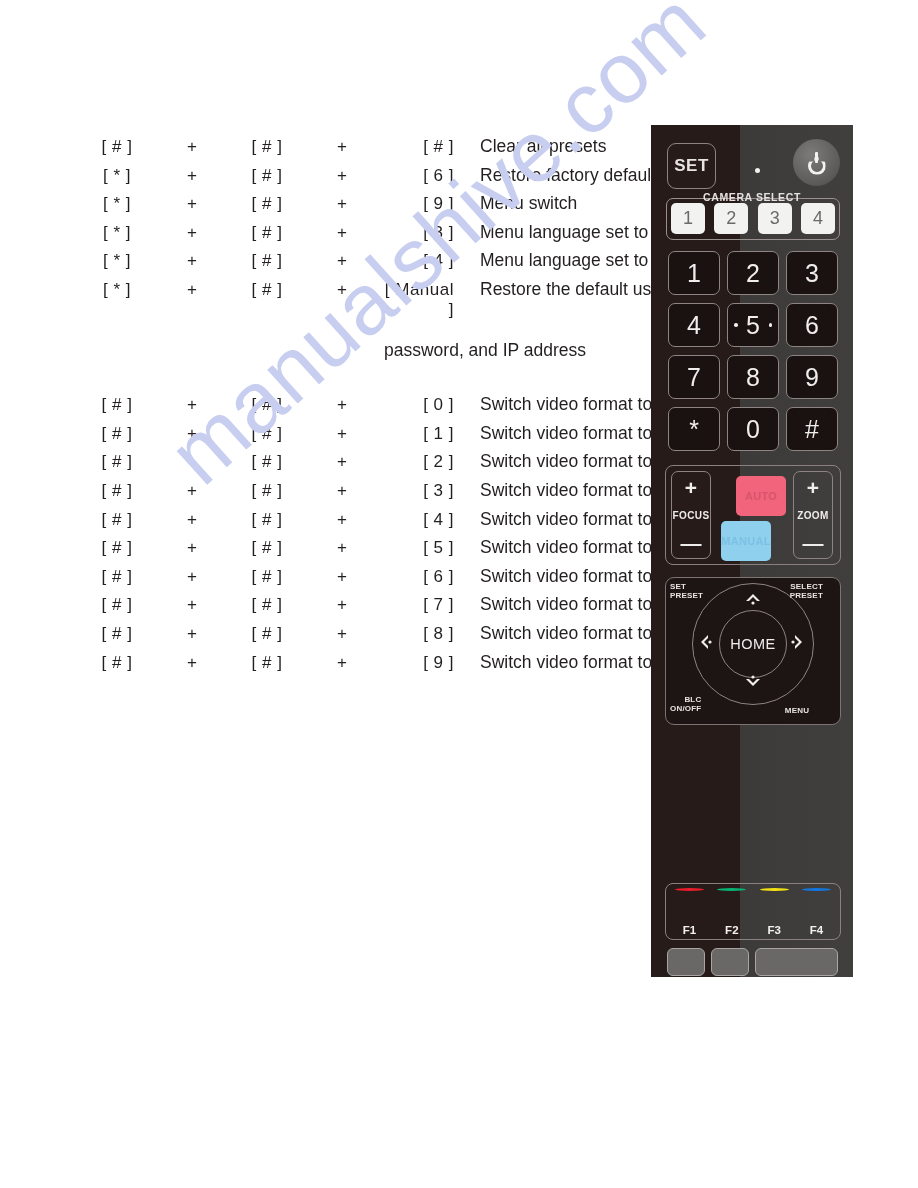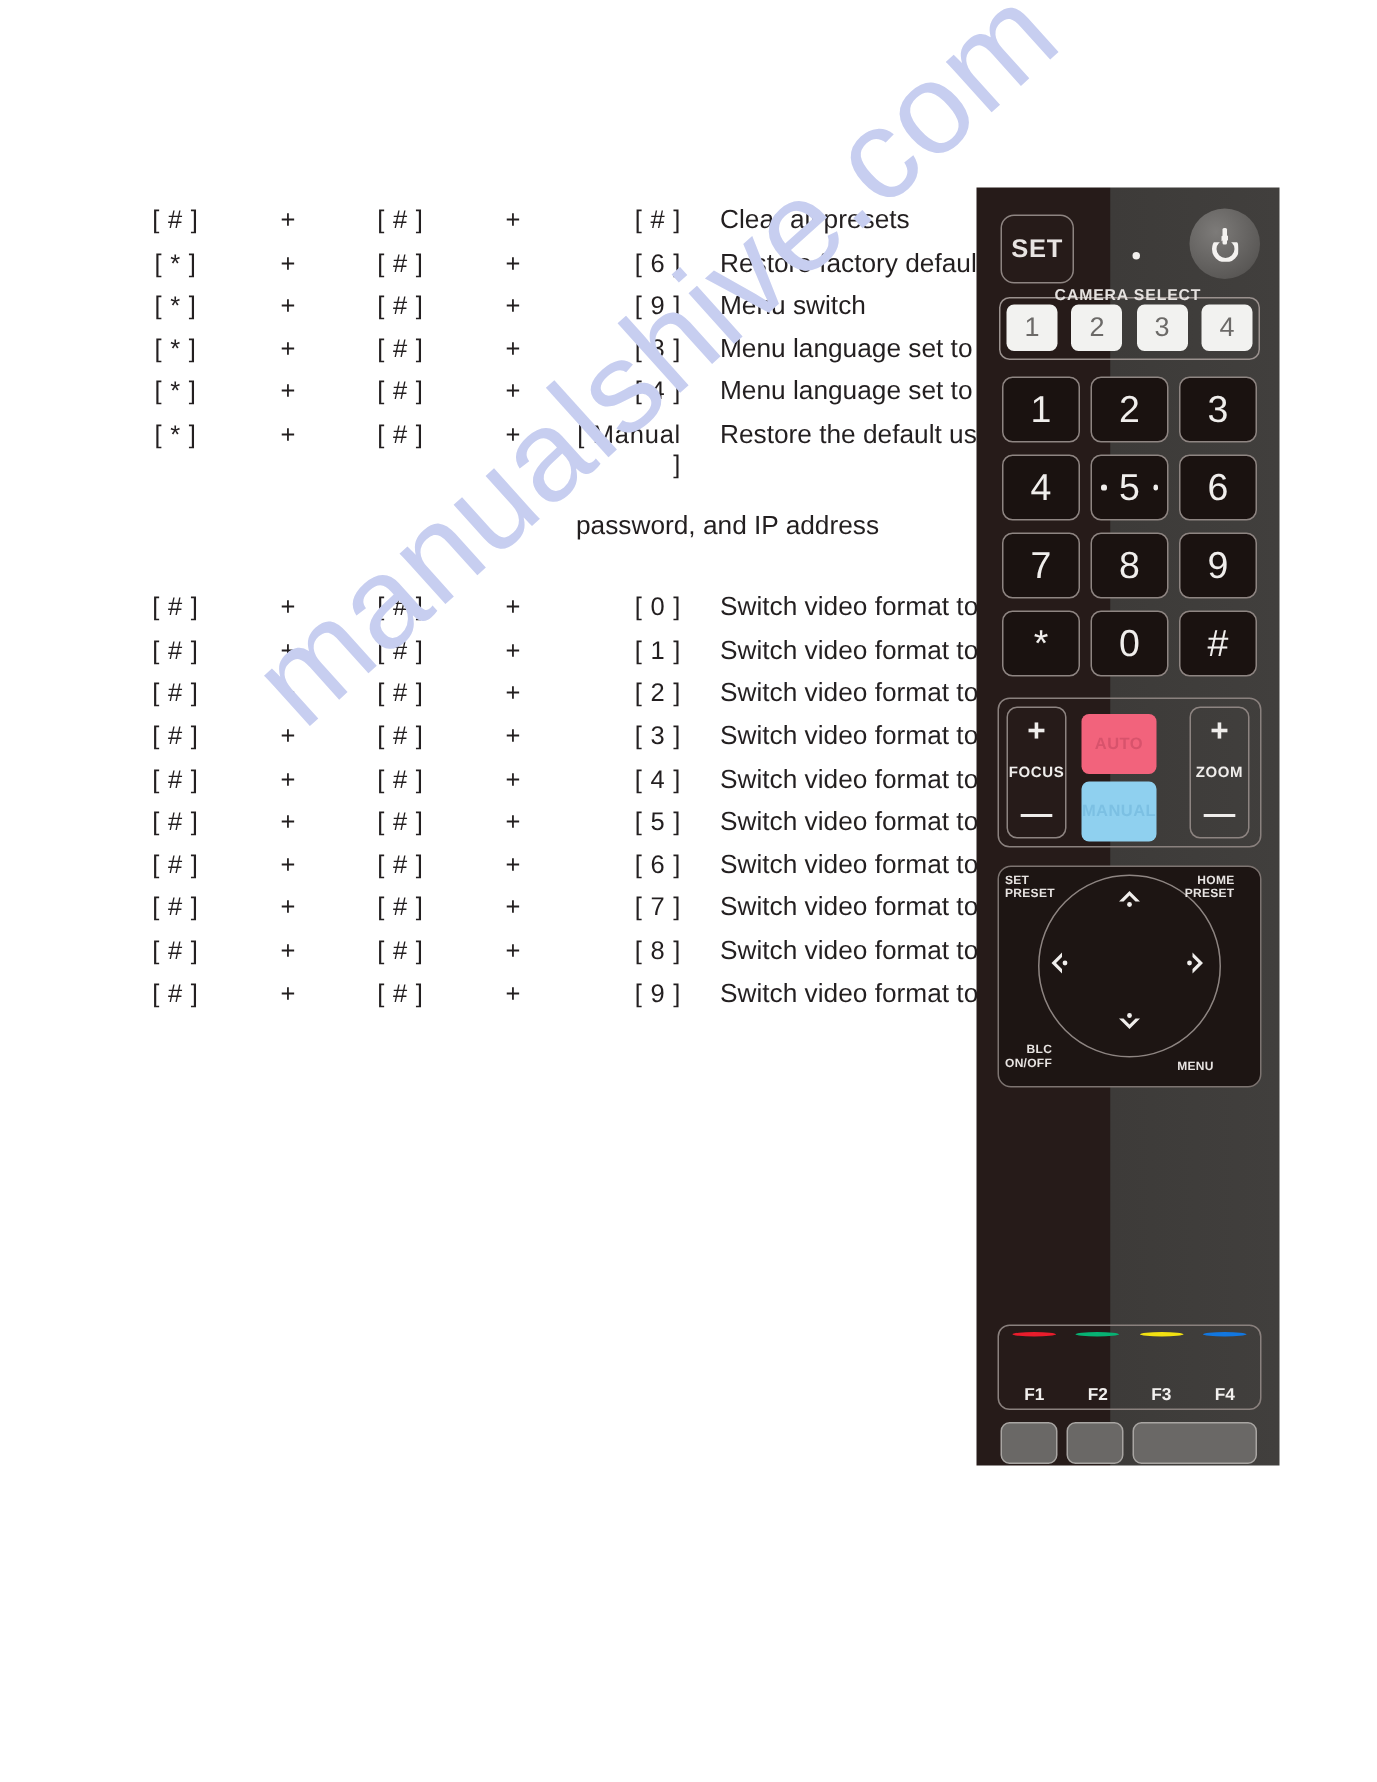"AUTO" .am-auto { margin-left: none -> 15px }
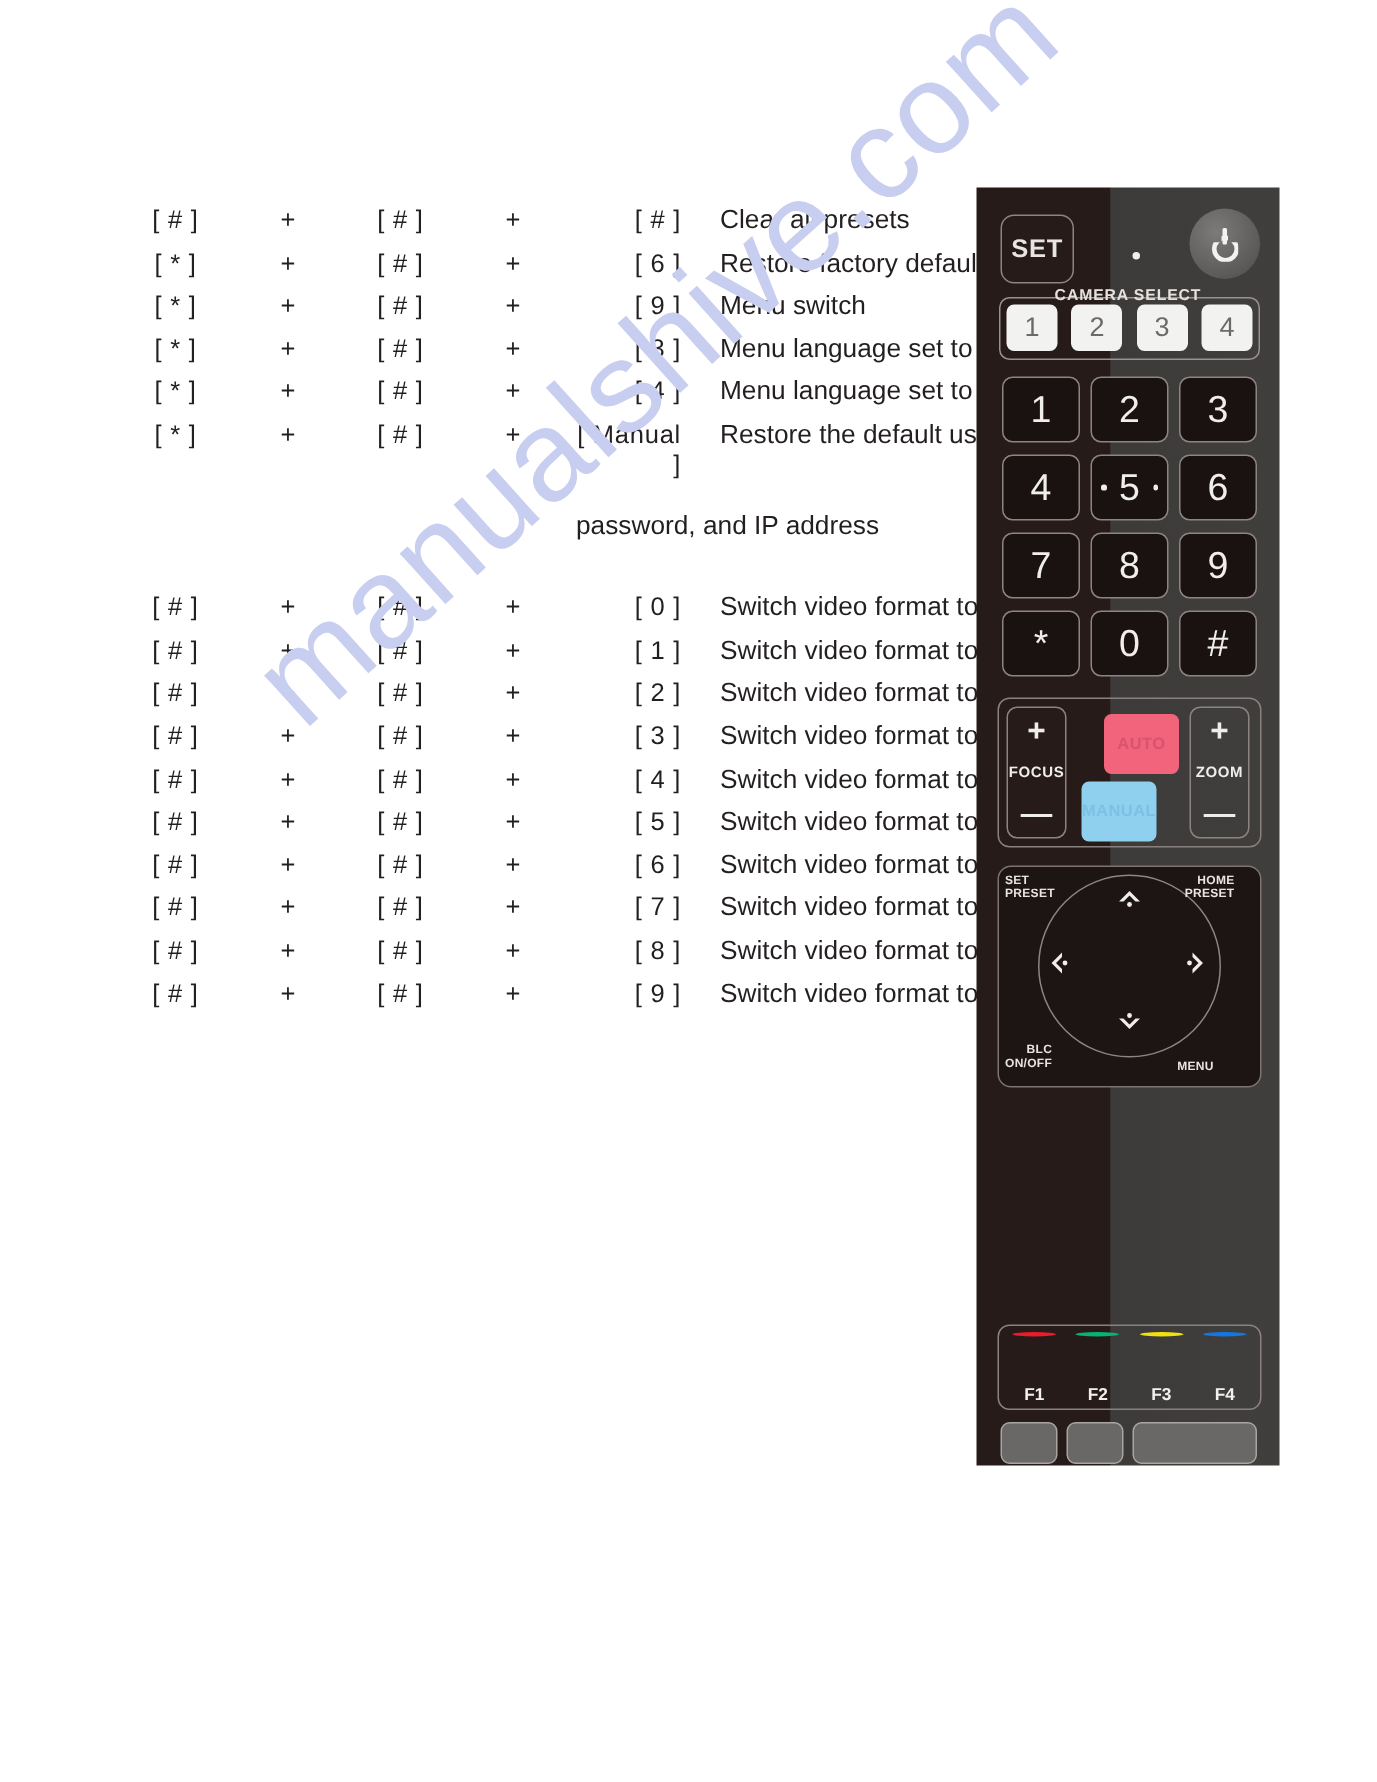"HOME" div { text: HOME -> SELECT }
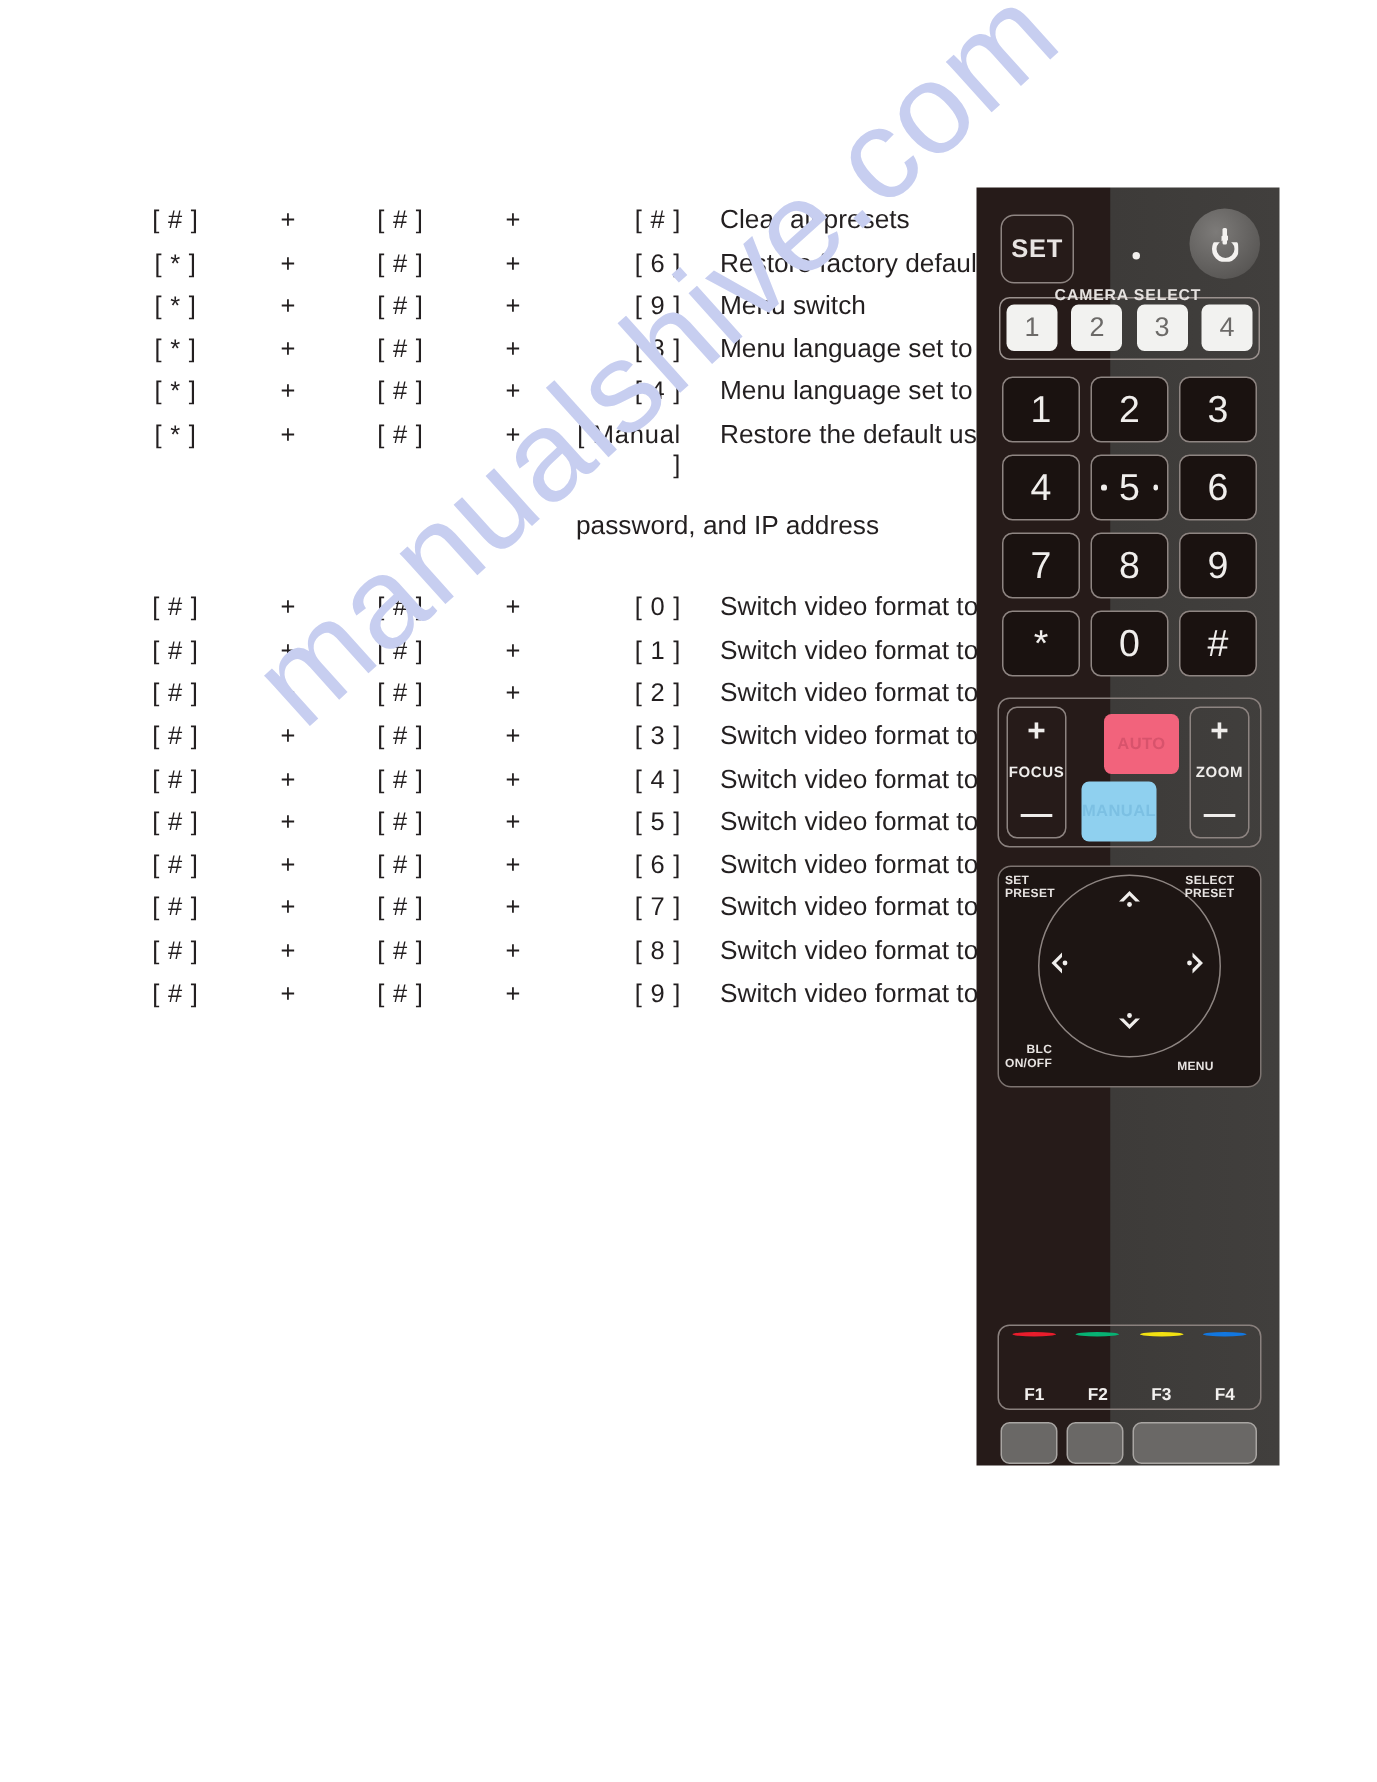"HOME" div.rm-abs { html: none -> <div>HOME</div> }
